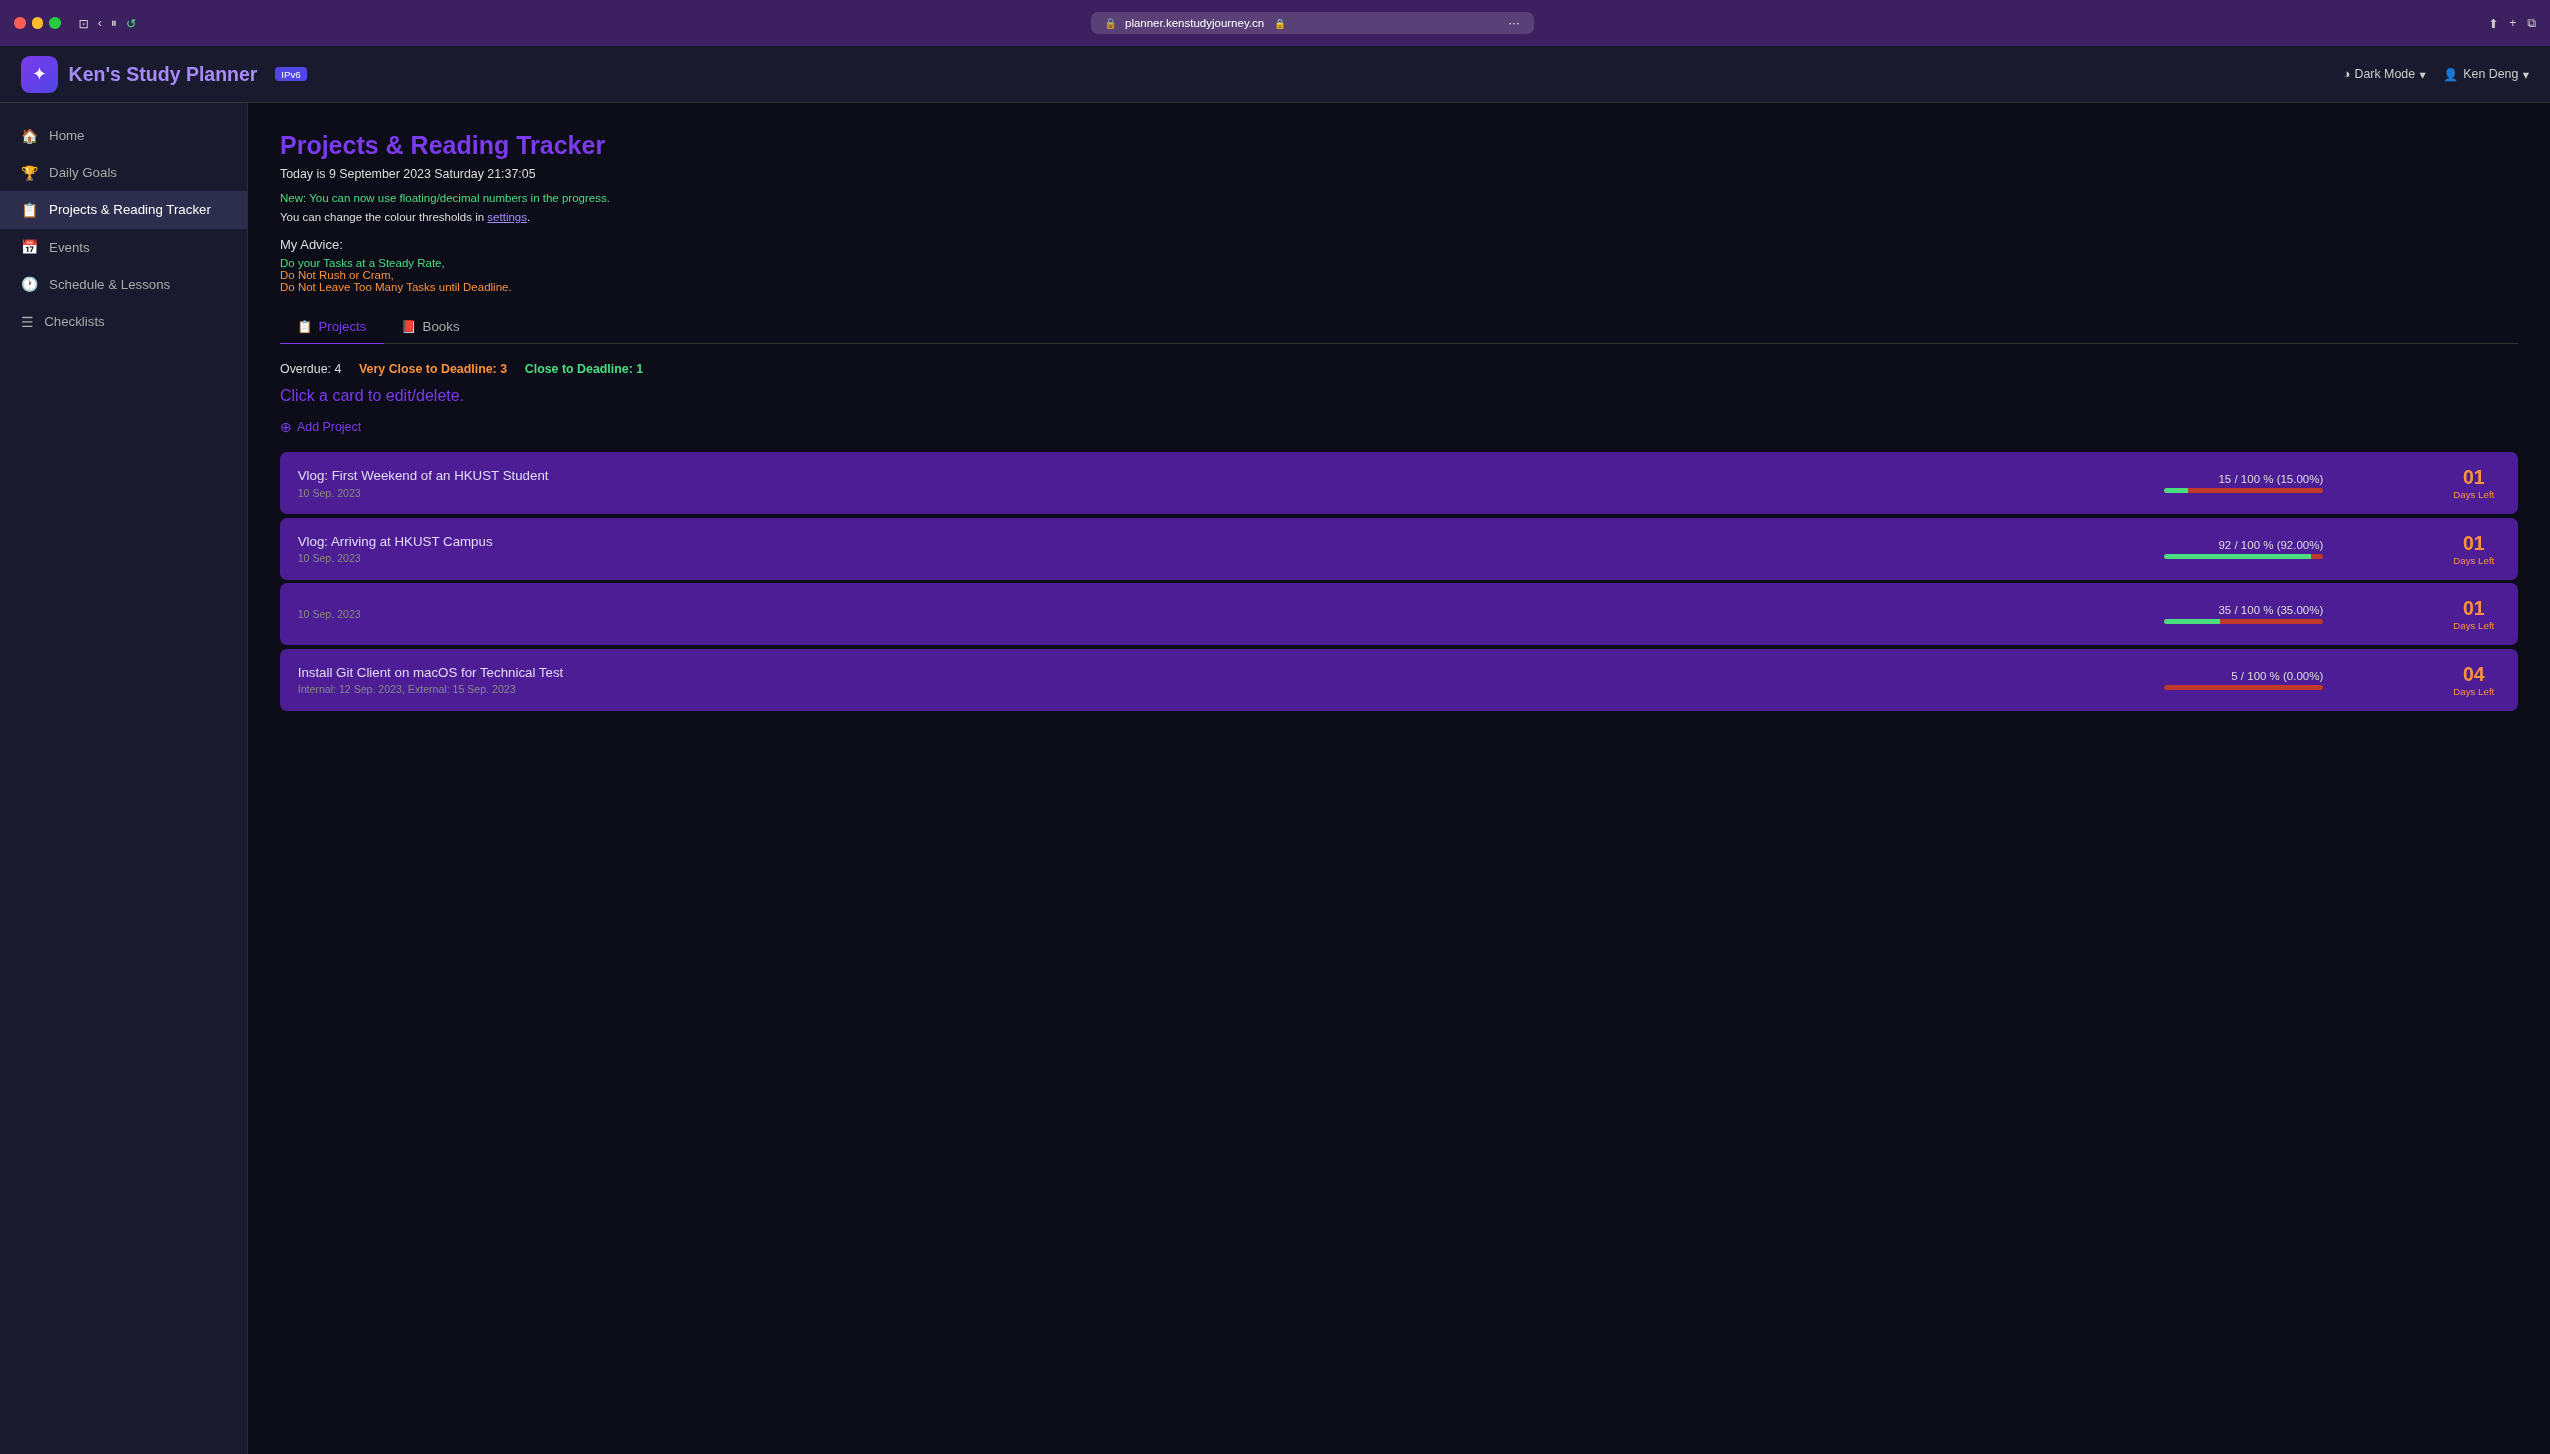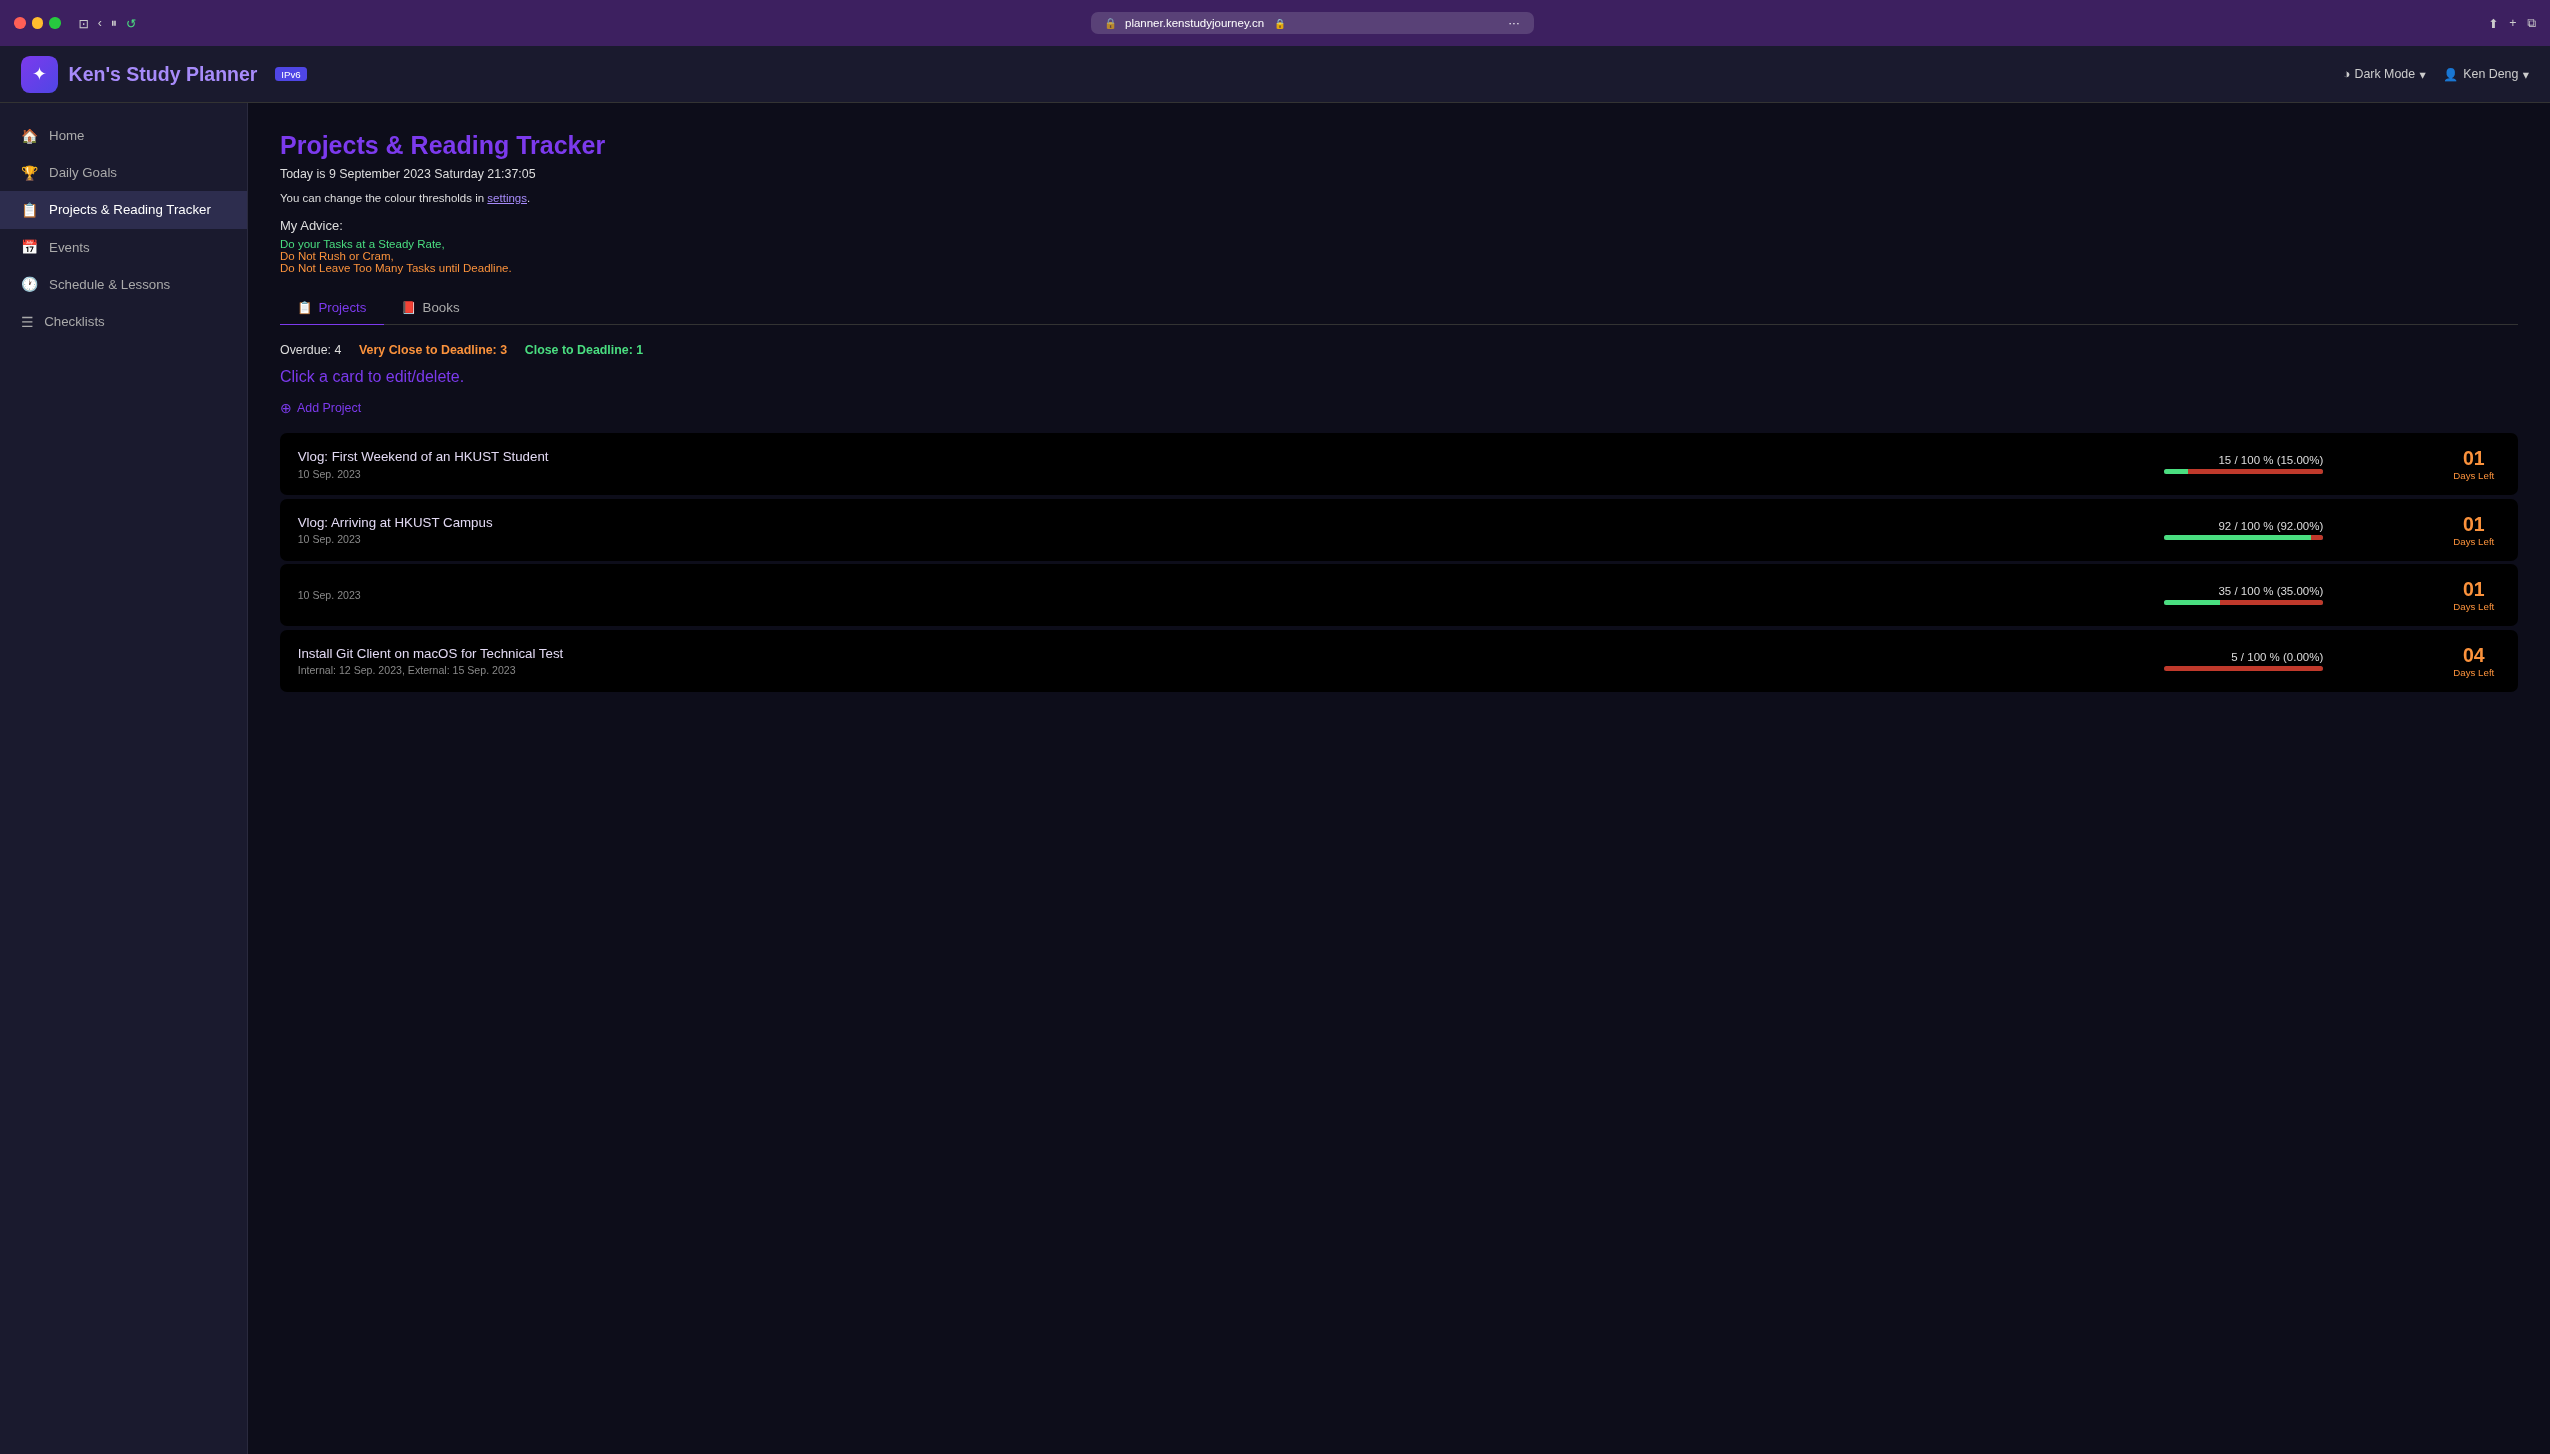"New: You can now use" p.notice-new { html: none -> <p>New: You can now use floating/decimal numbers in the progress.</p> }
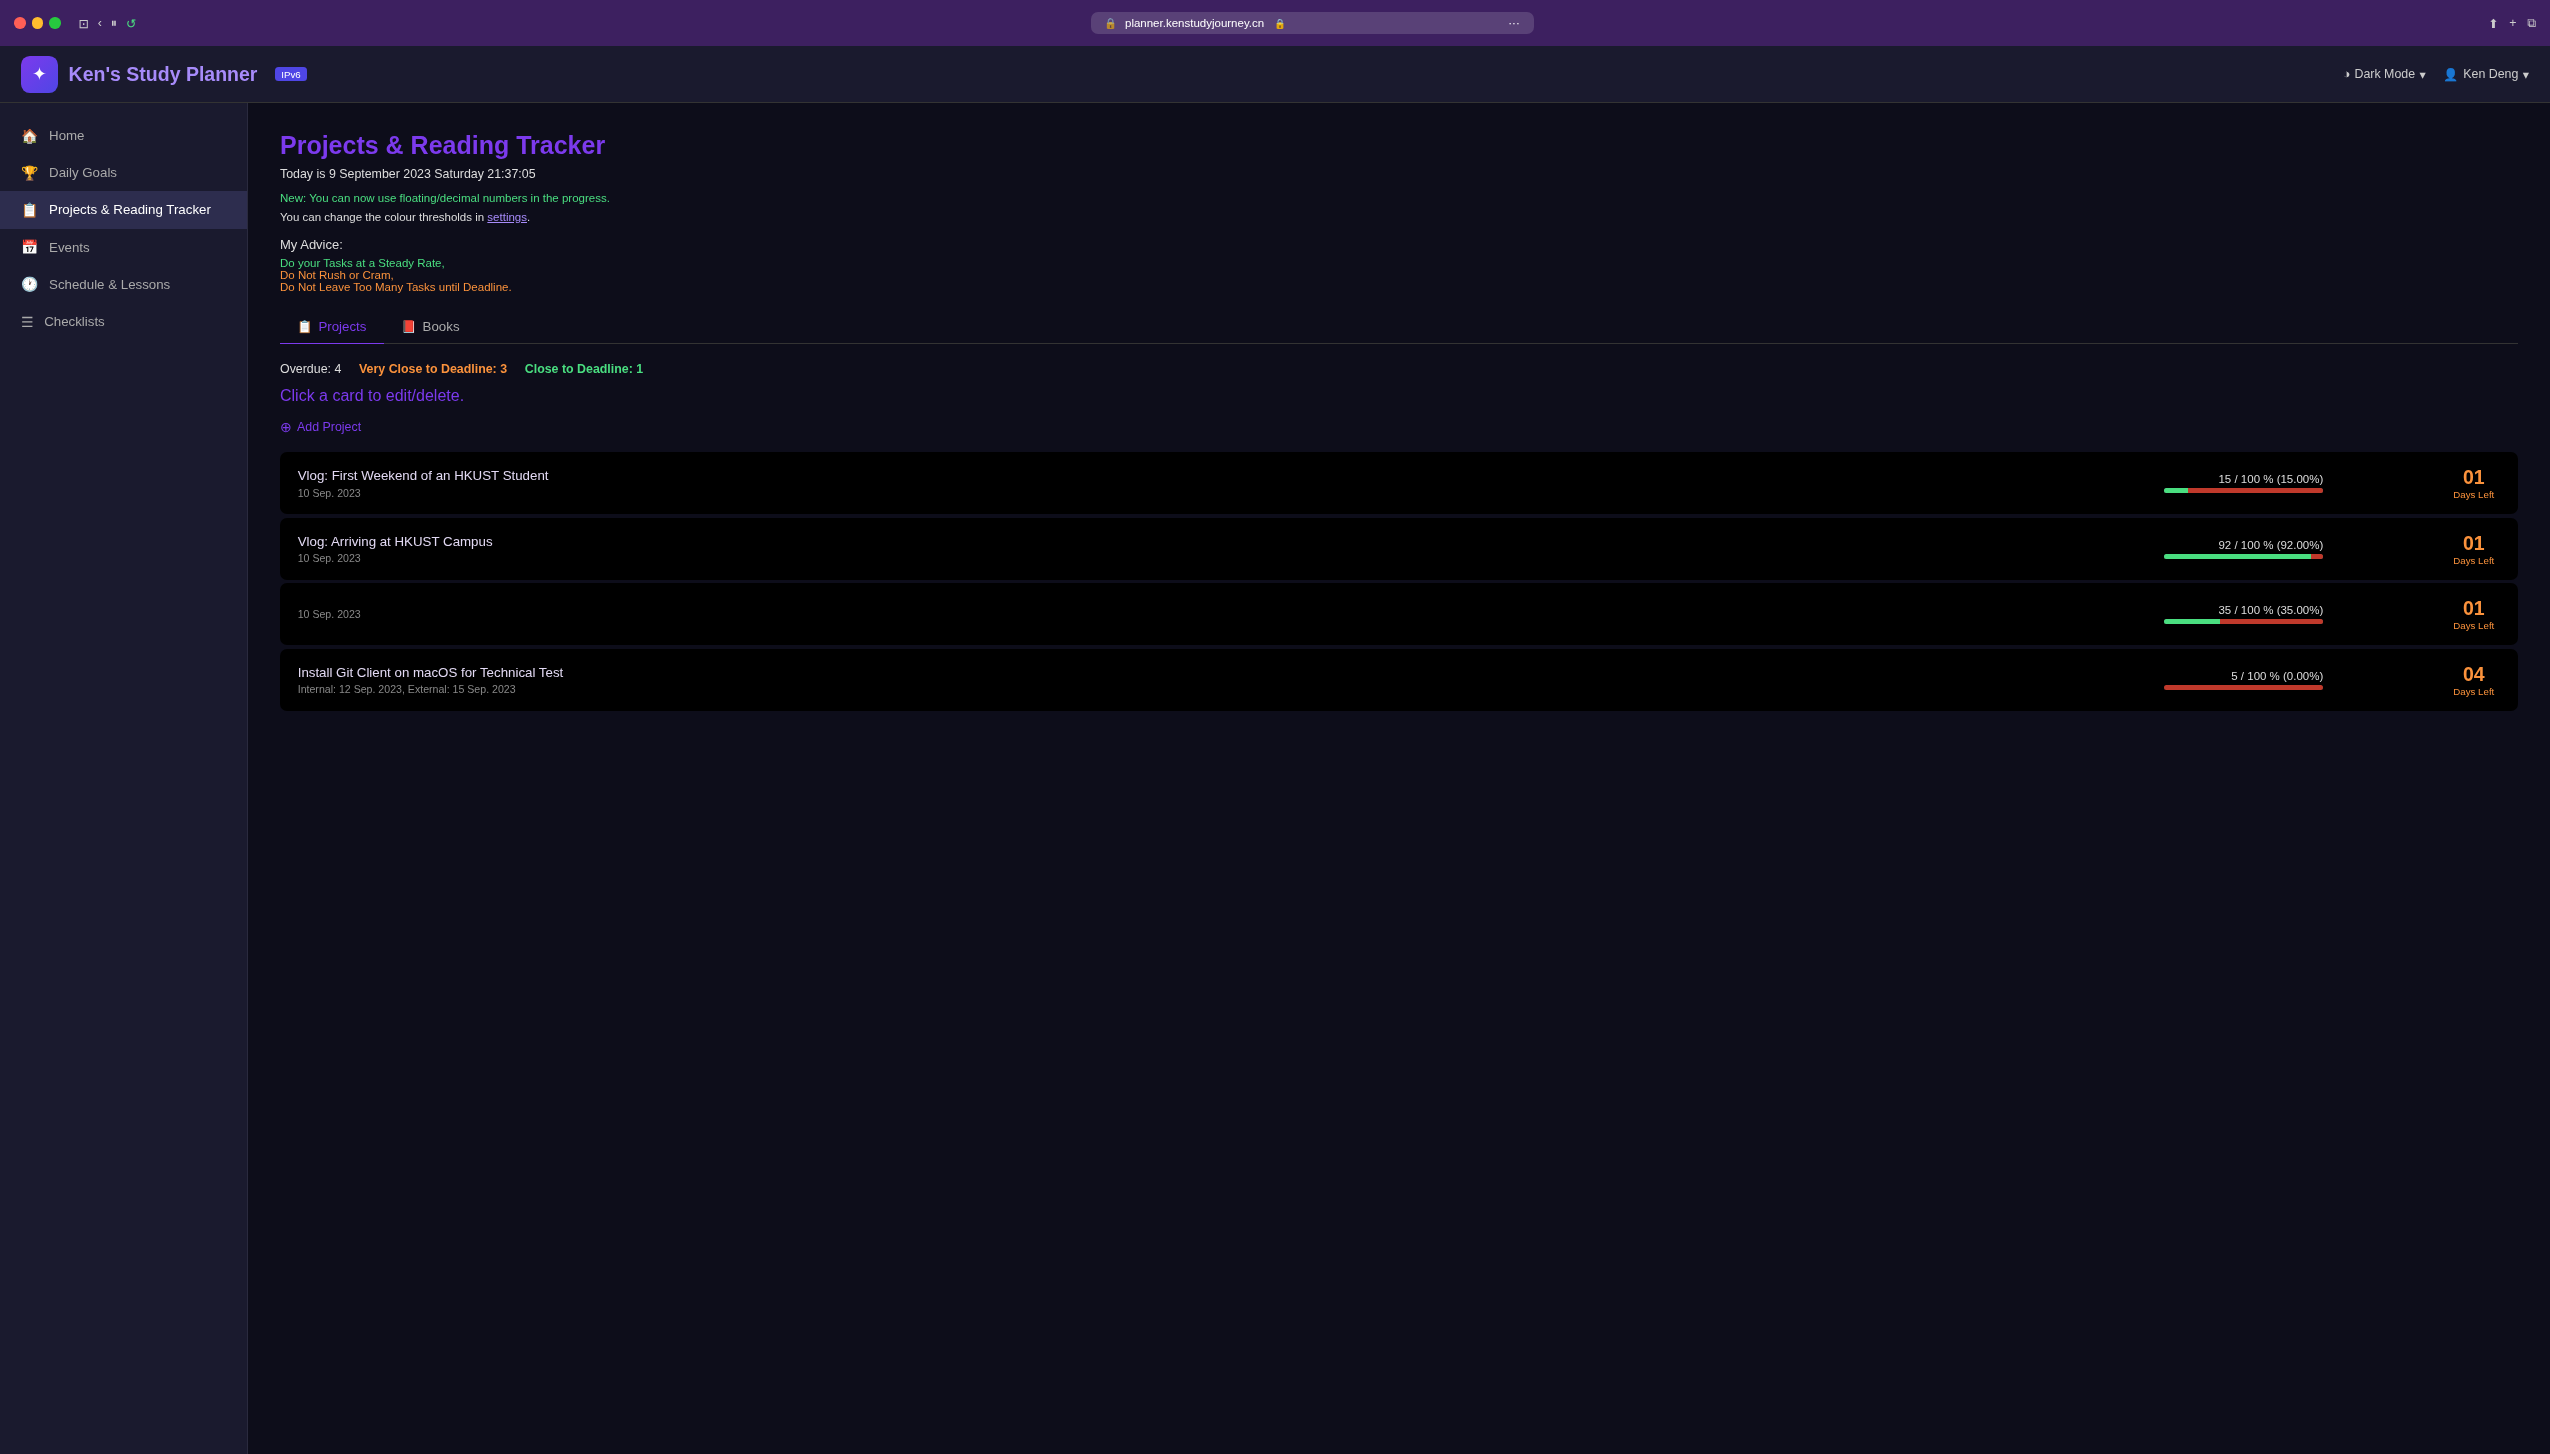"Vlog: First Weekend of an" .project-card { background: #000000 -> #4c1d95 }
